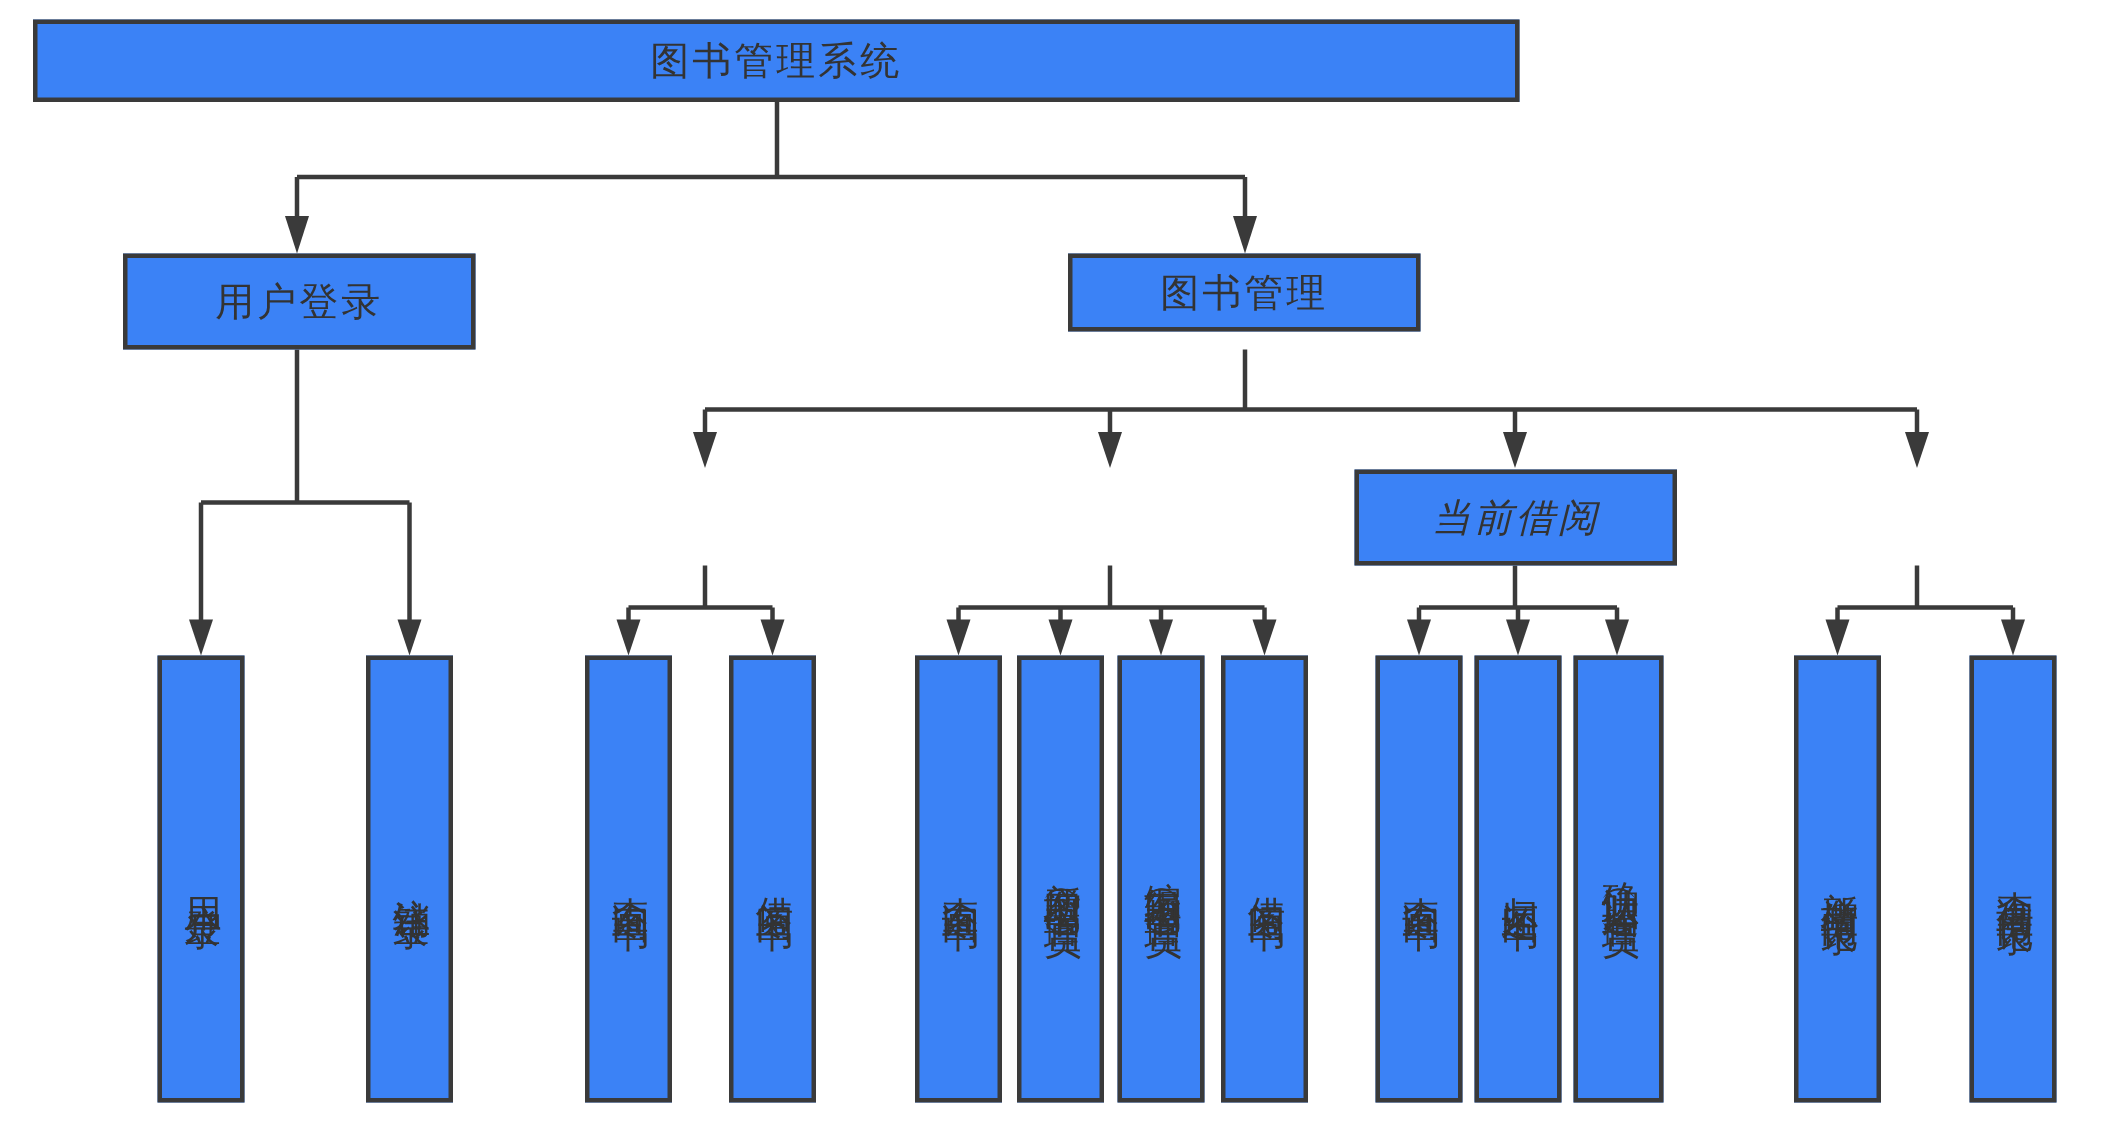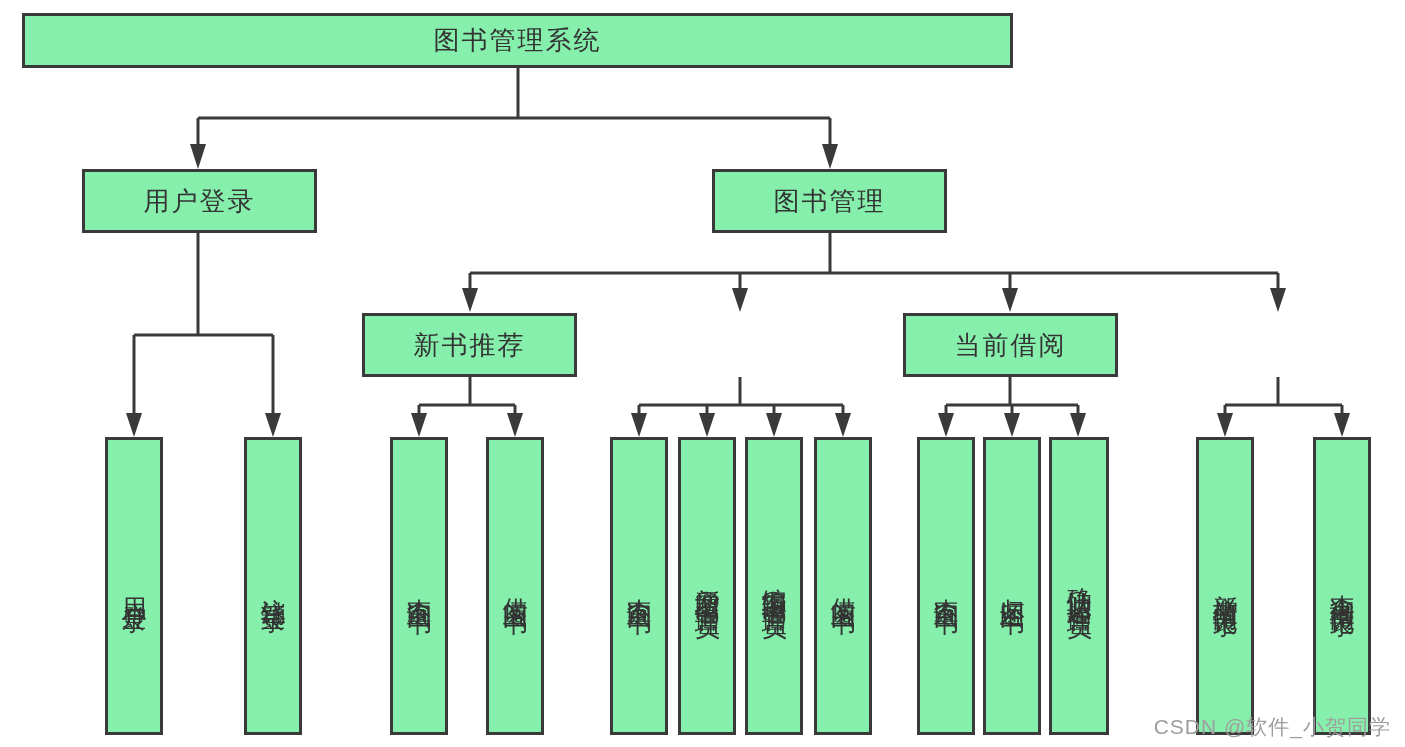"图书管理系统" .node { background: #86efac -> #3b82f6 }
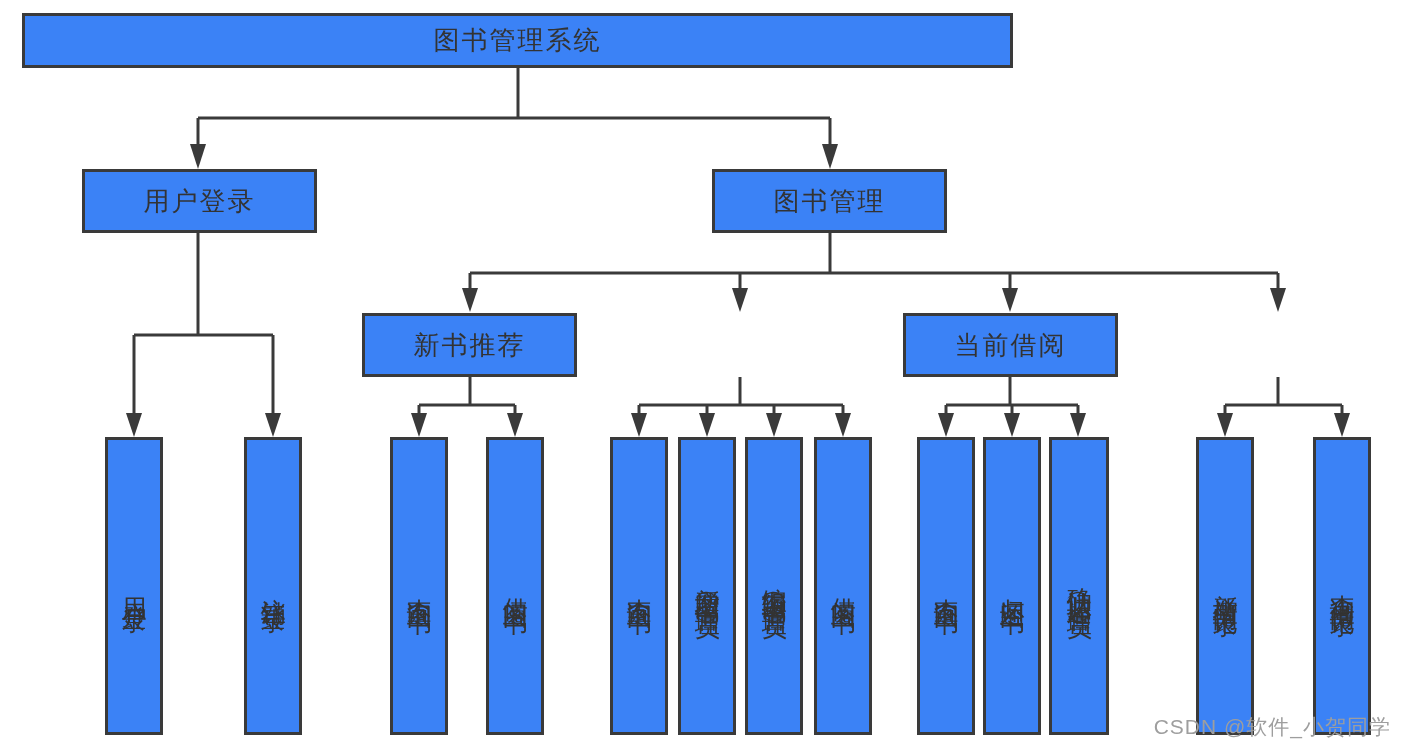"图书管理" div.node { height: 64px -> 52px }
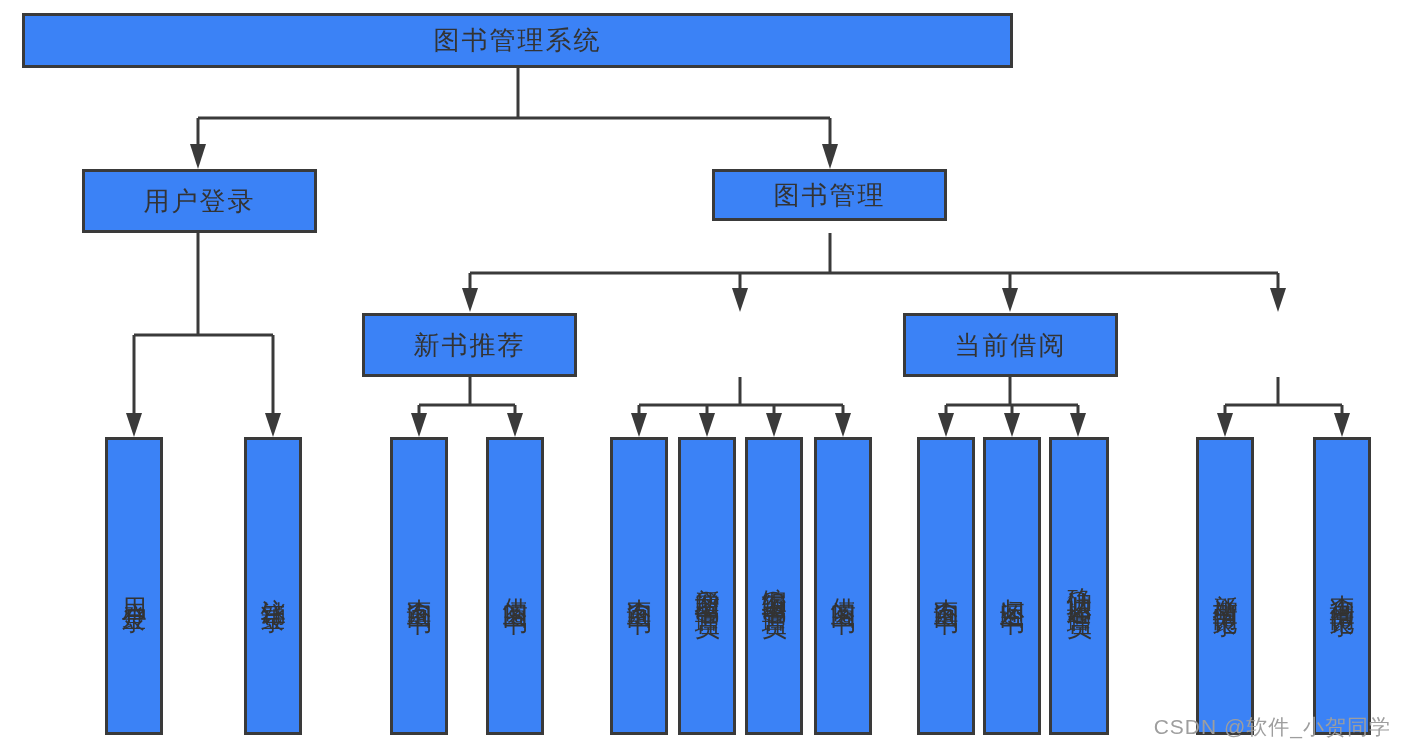"新书推荐" div.node { html: <div>新书推荐</div> -> none }
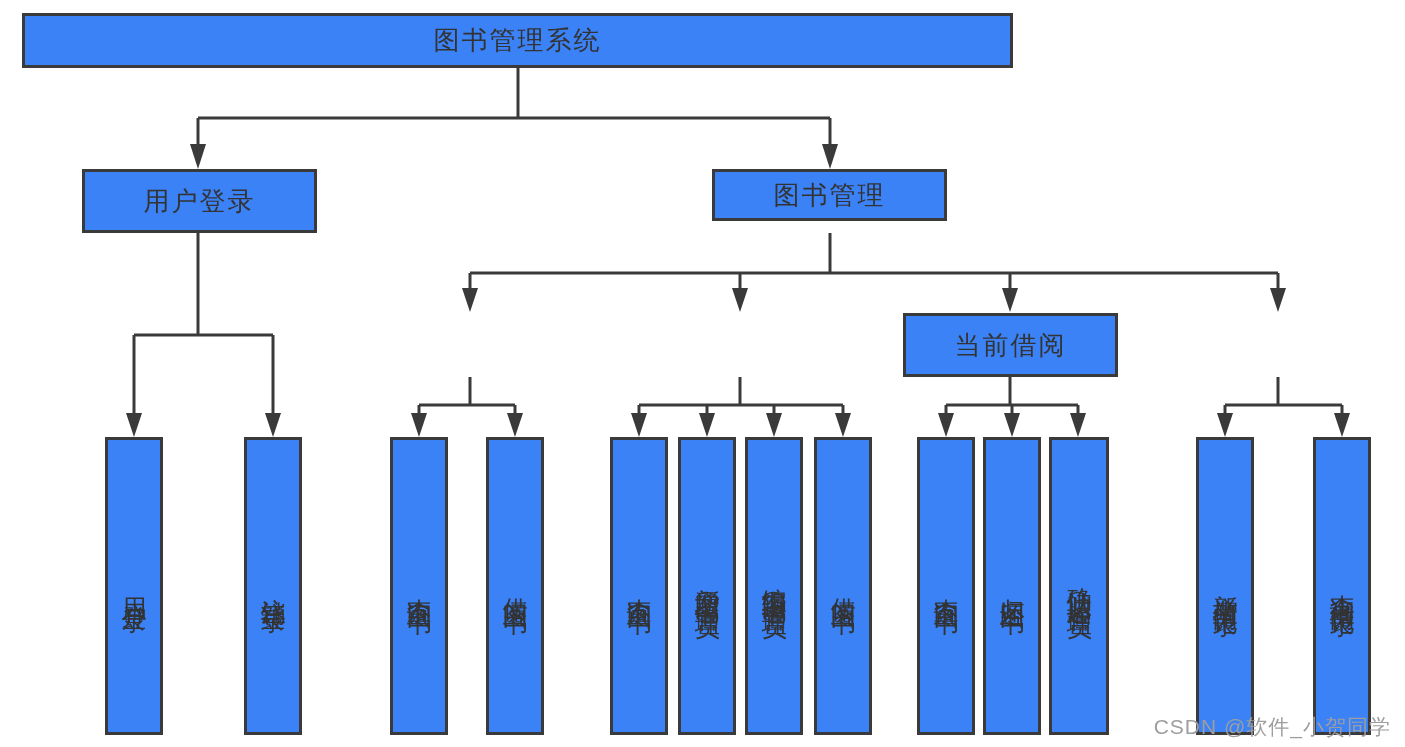"当前借阅" div.node { font-style: none -> italic }
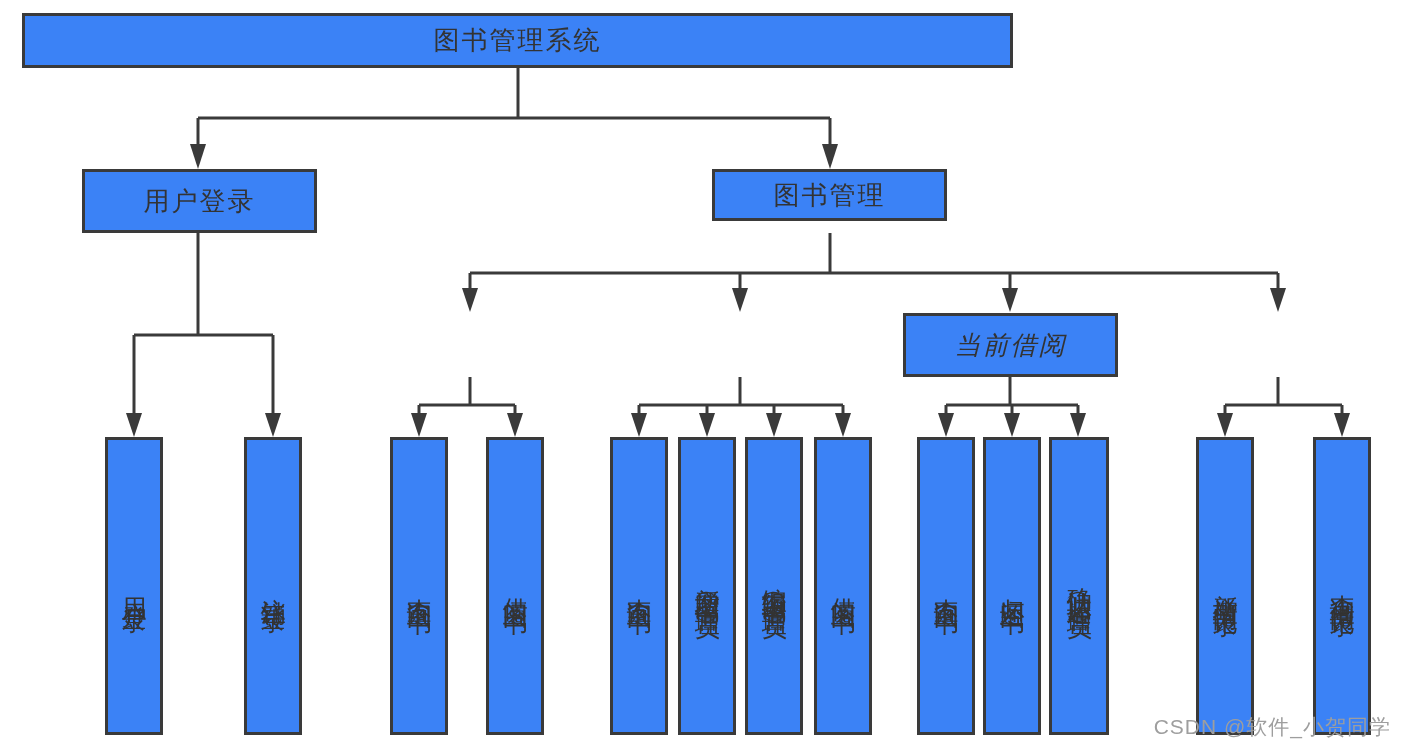"CSDN @软件_小贺同学" div { html: <div>CSDN @软件_小贺同学</div> -> none }
